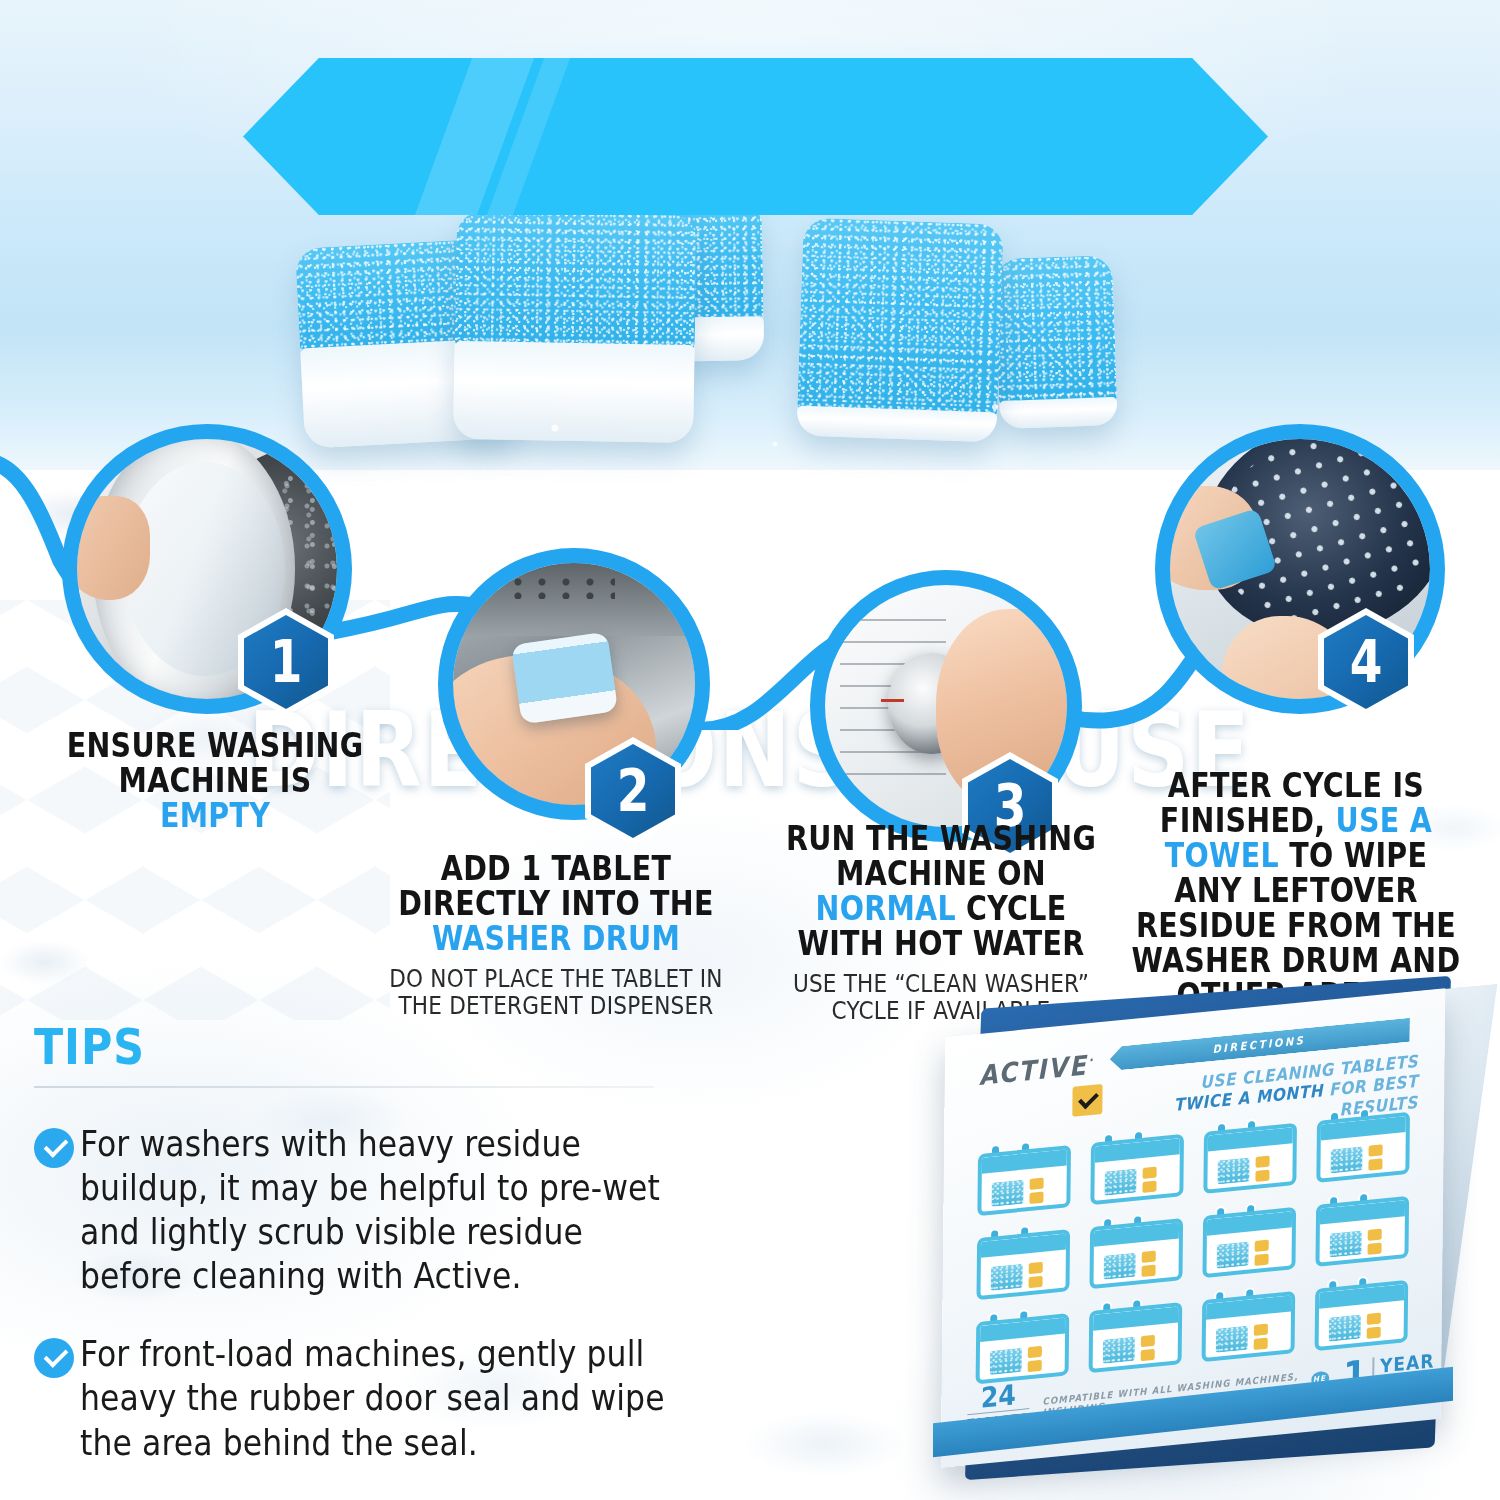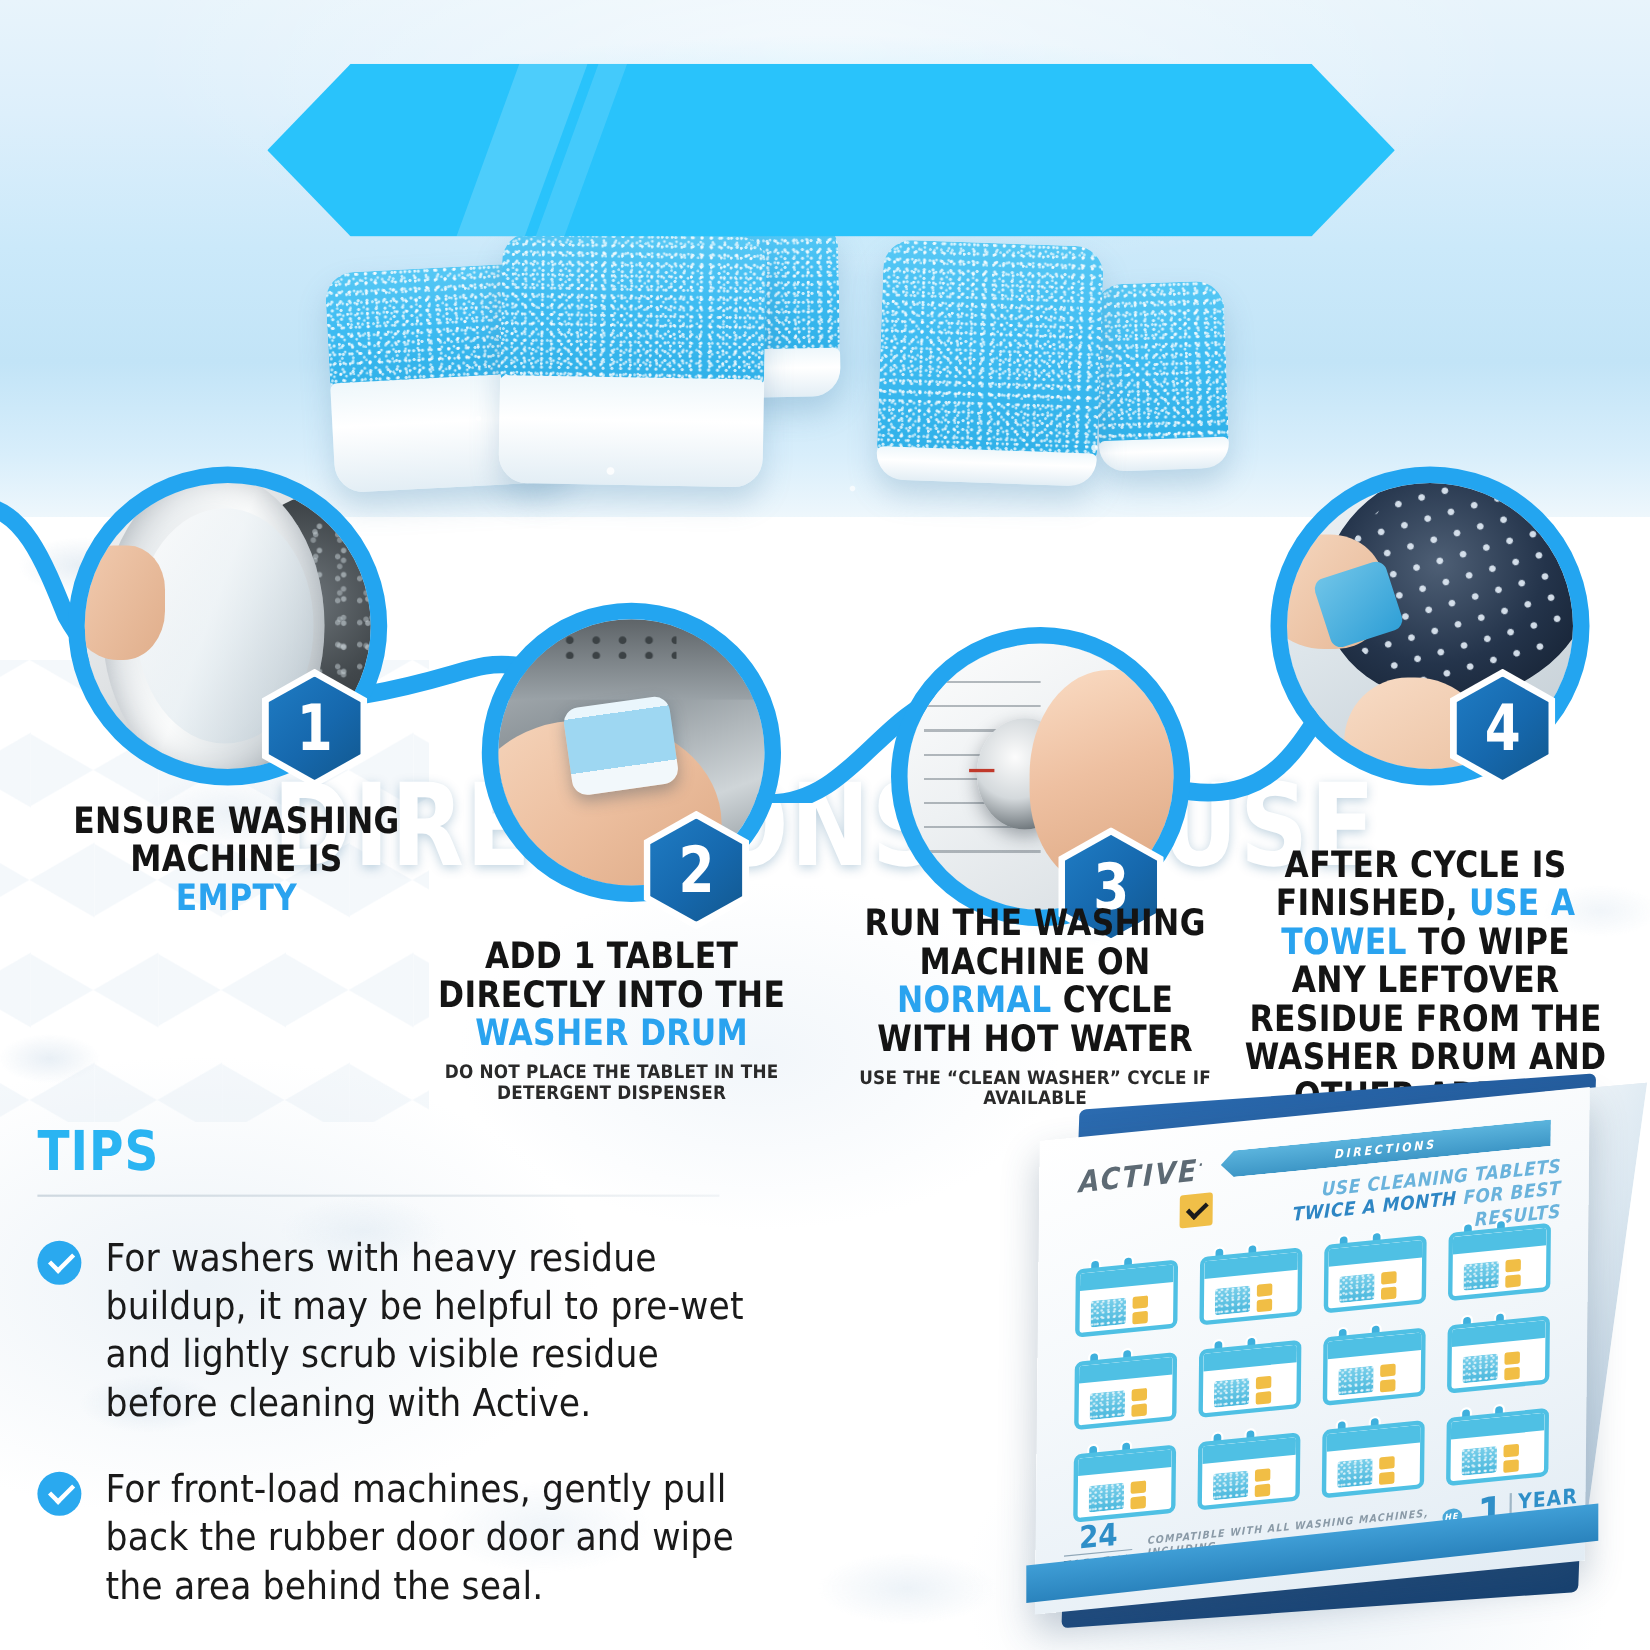"DO NOT PLACE THE TABLET" .cap .sub { font-size: 17px -> 24px; font-weight: bold -> normal }
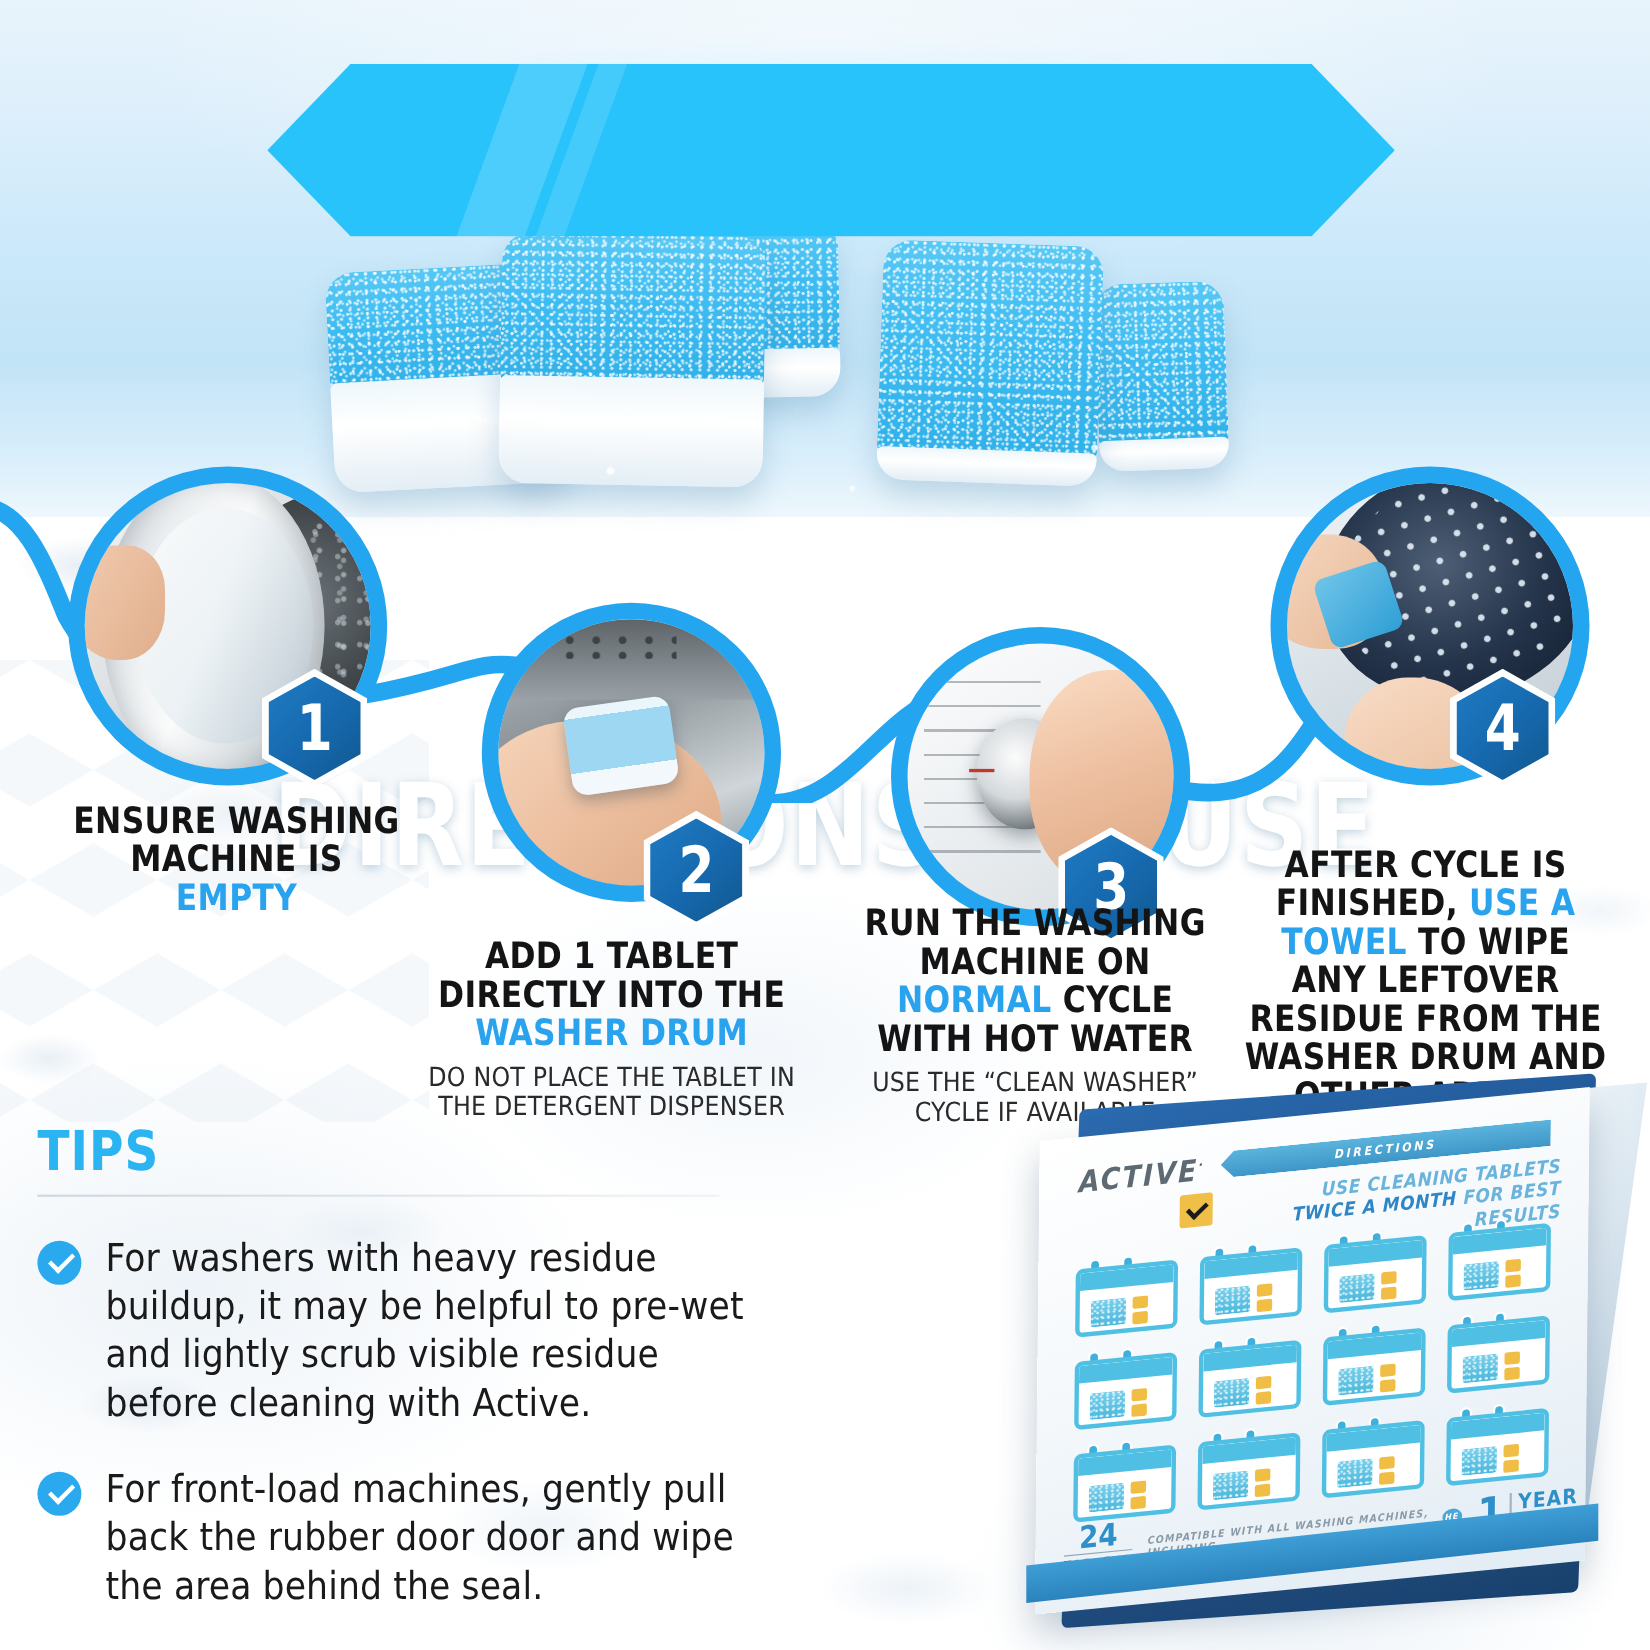"For washers with heavy residue" .tip { gap: 22px -> 6px }
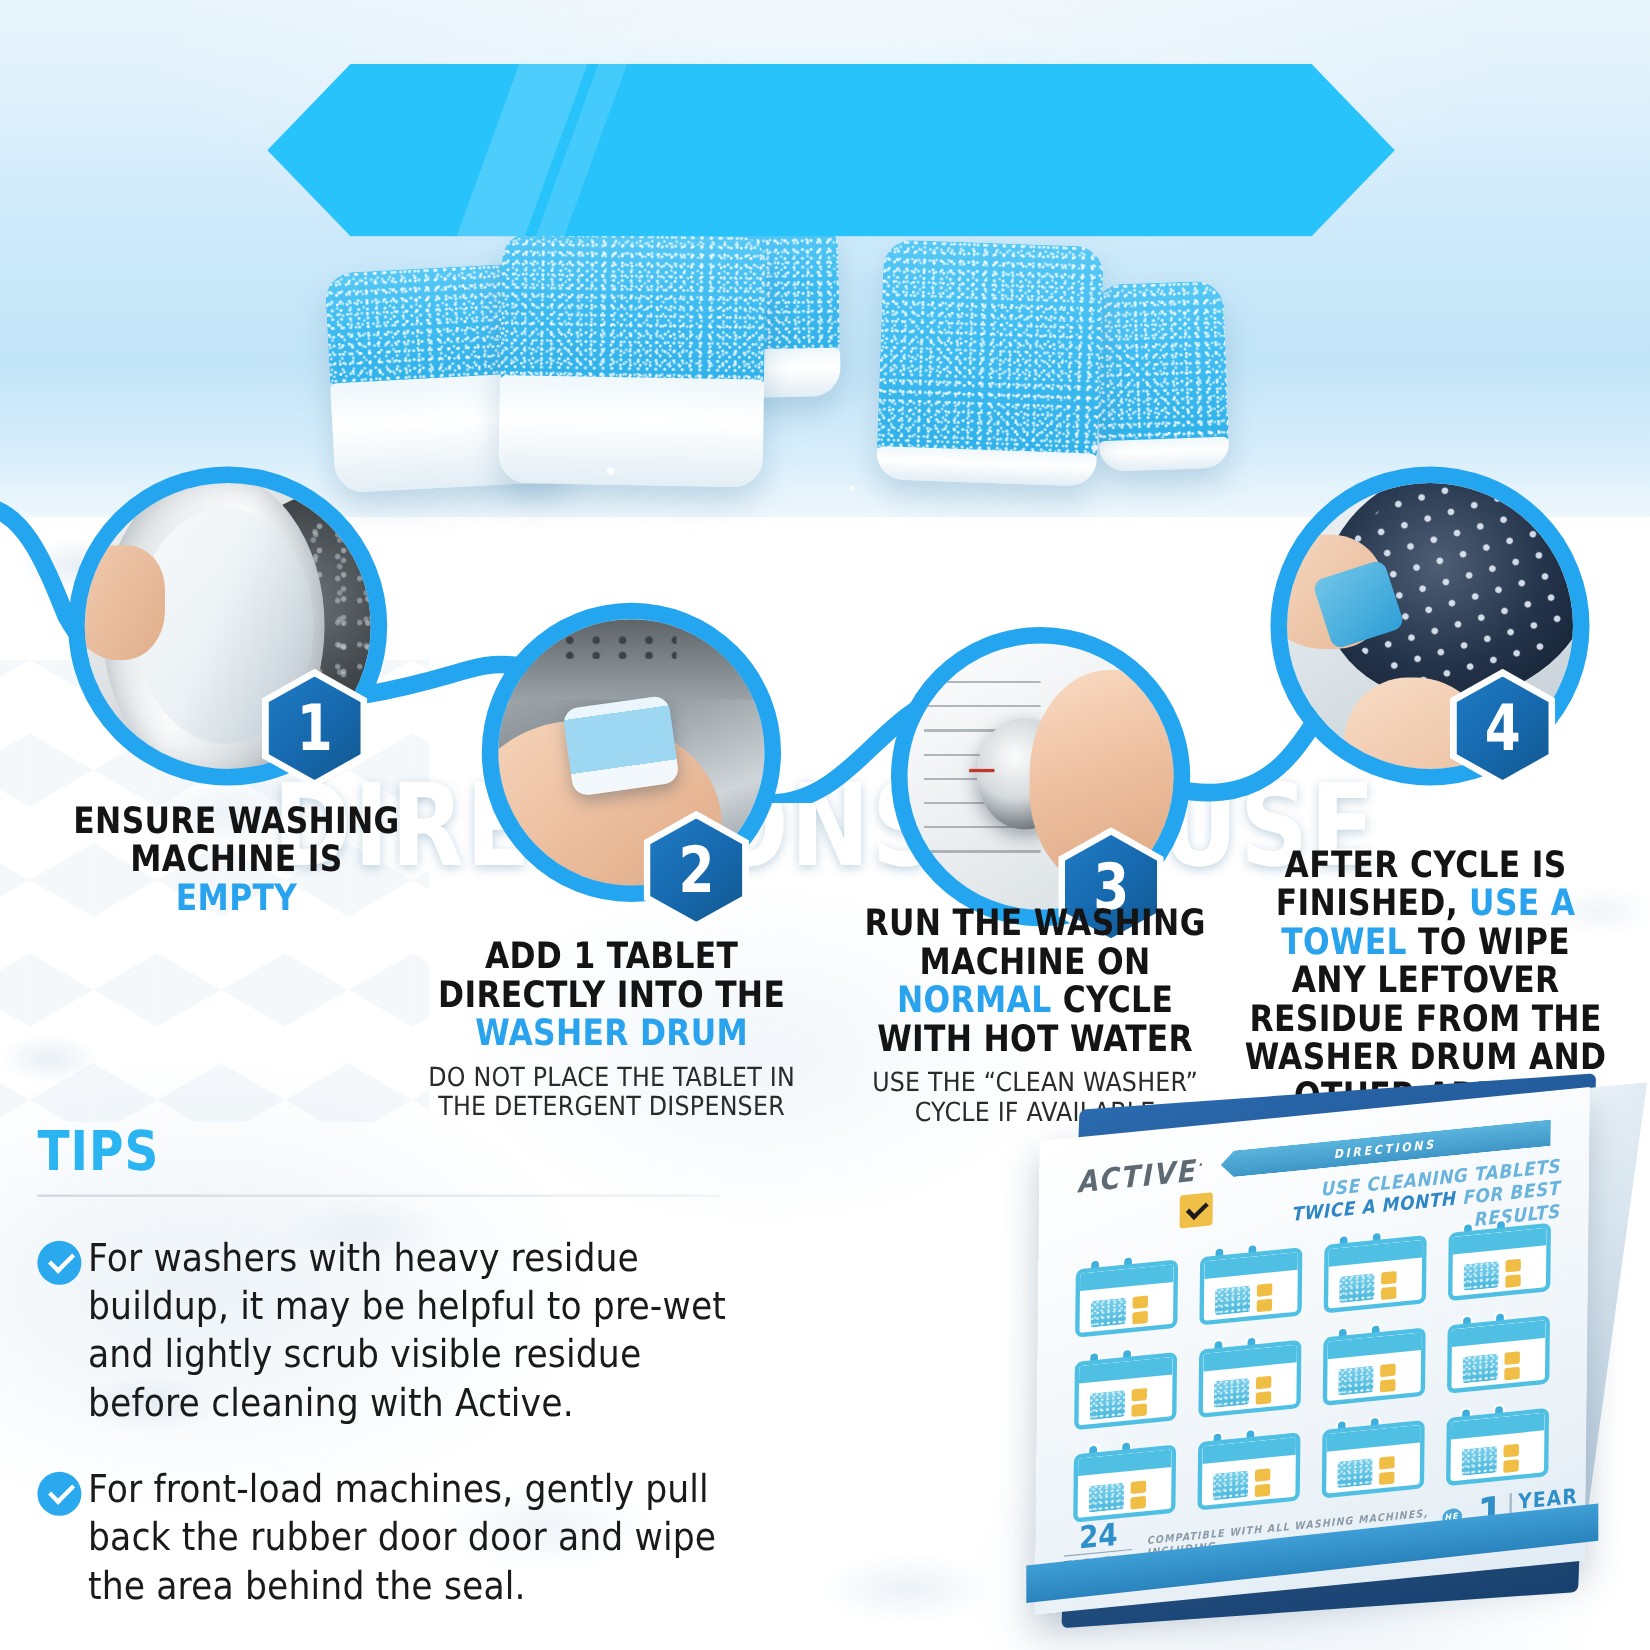"For front-load machines, gently pull" div.tip-txt { text: back the rubber door door -> heavy the rubber door seal }
